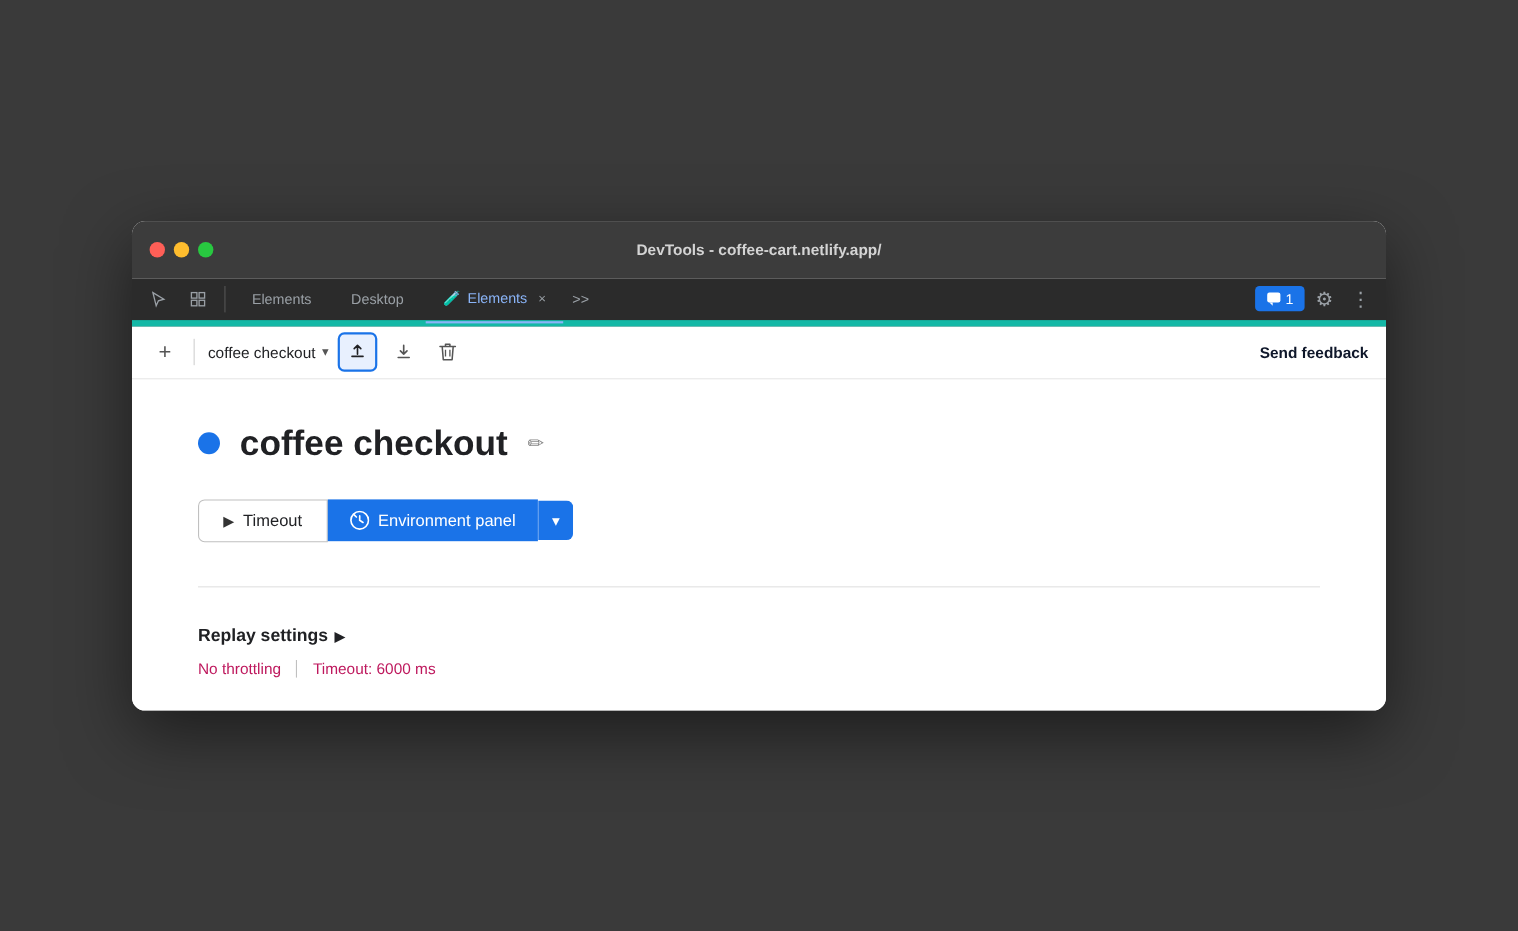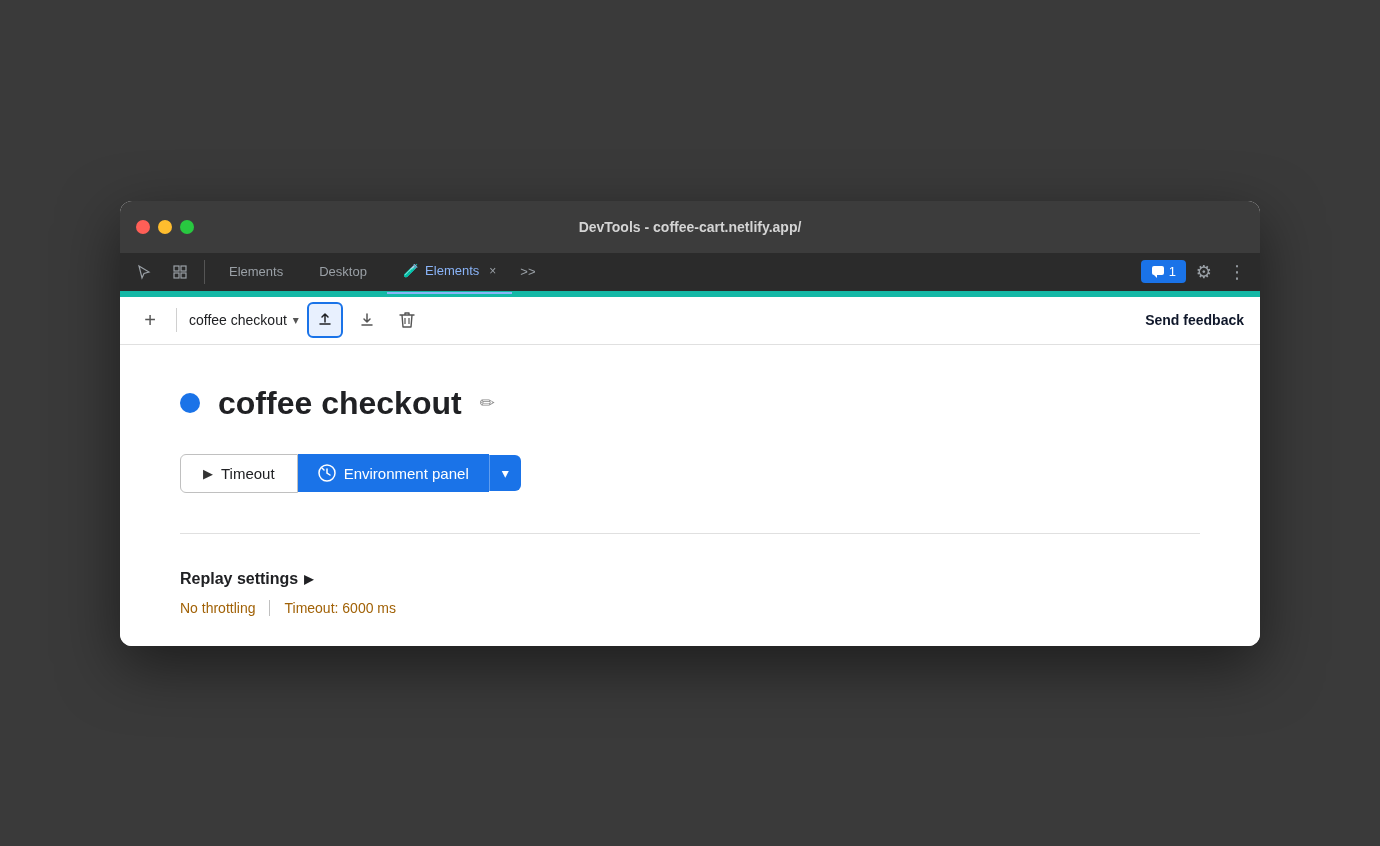"No throttling" .settings-details { color: #a16207 -> #be185d }
